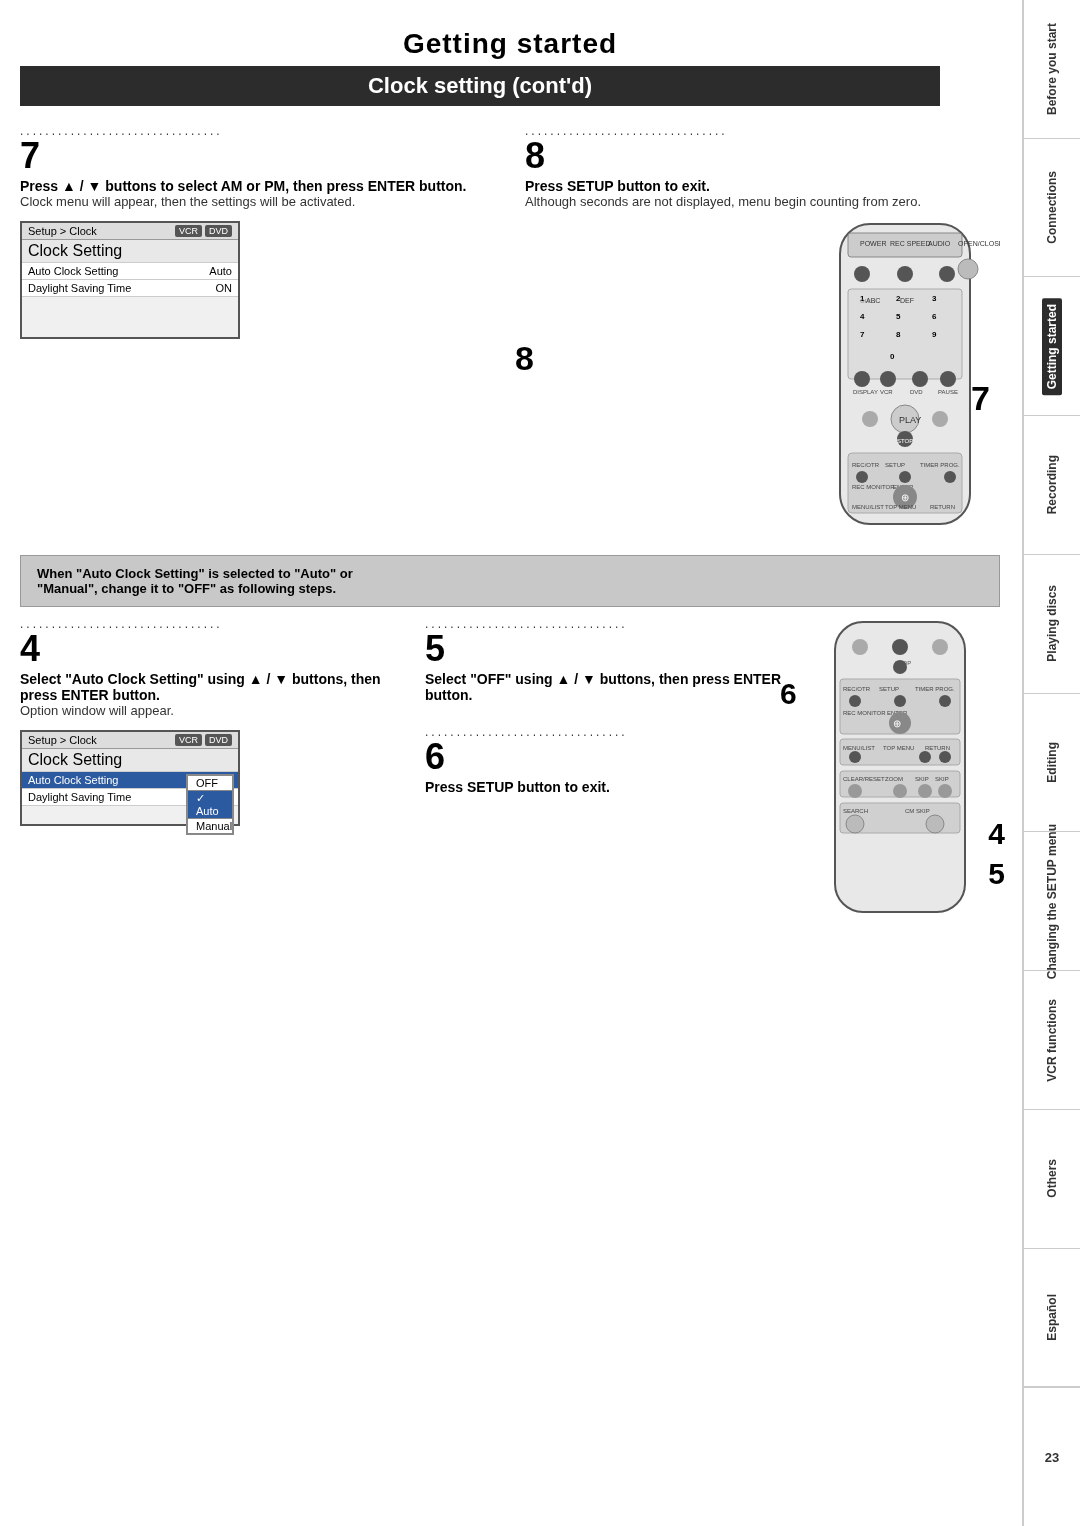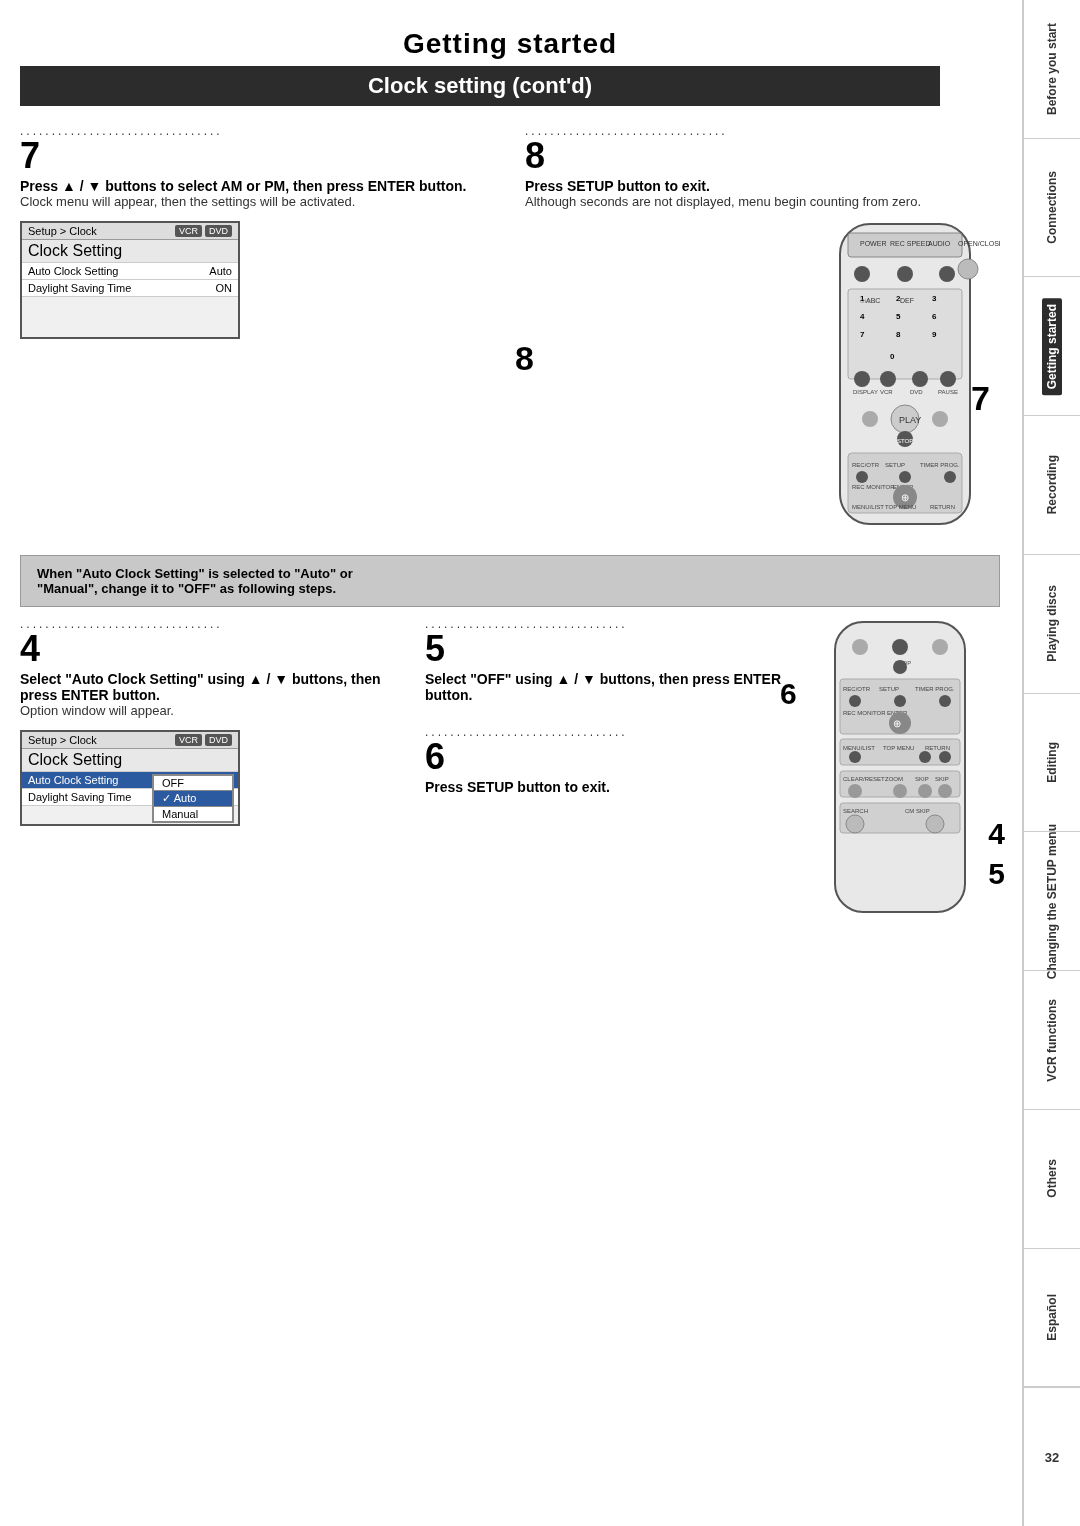"OFF" div { width: 82px -> 48px }
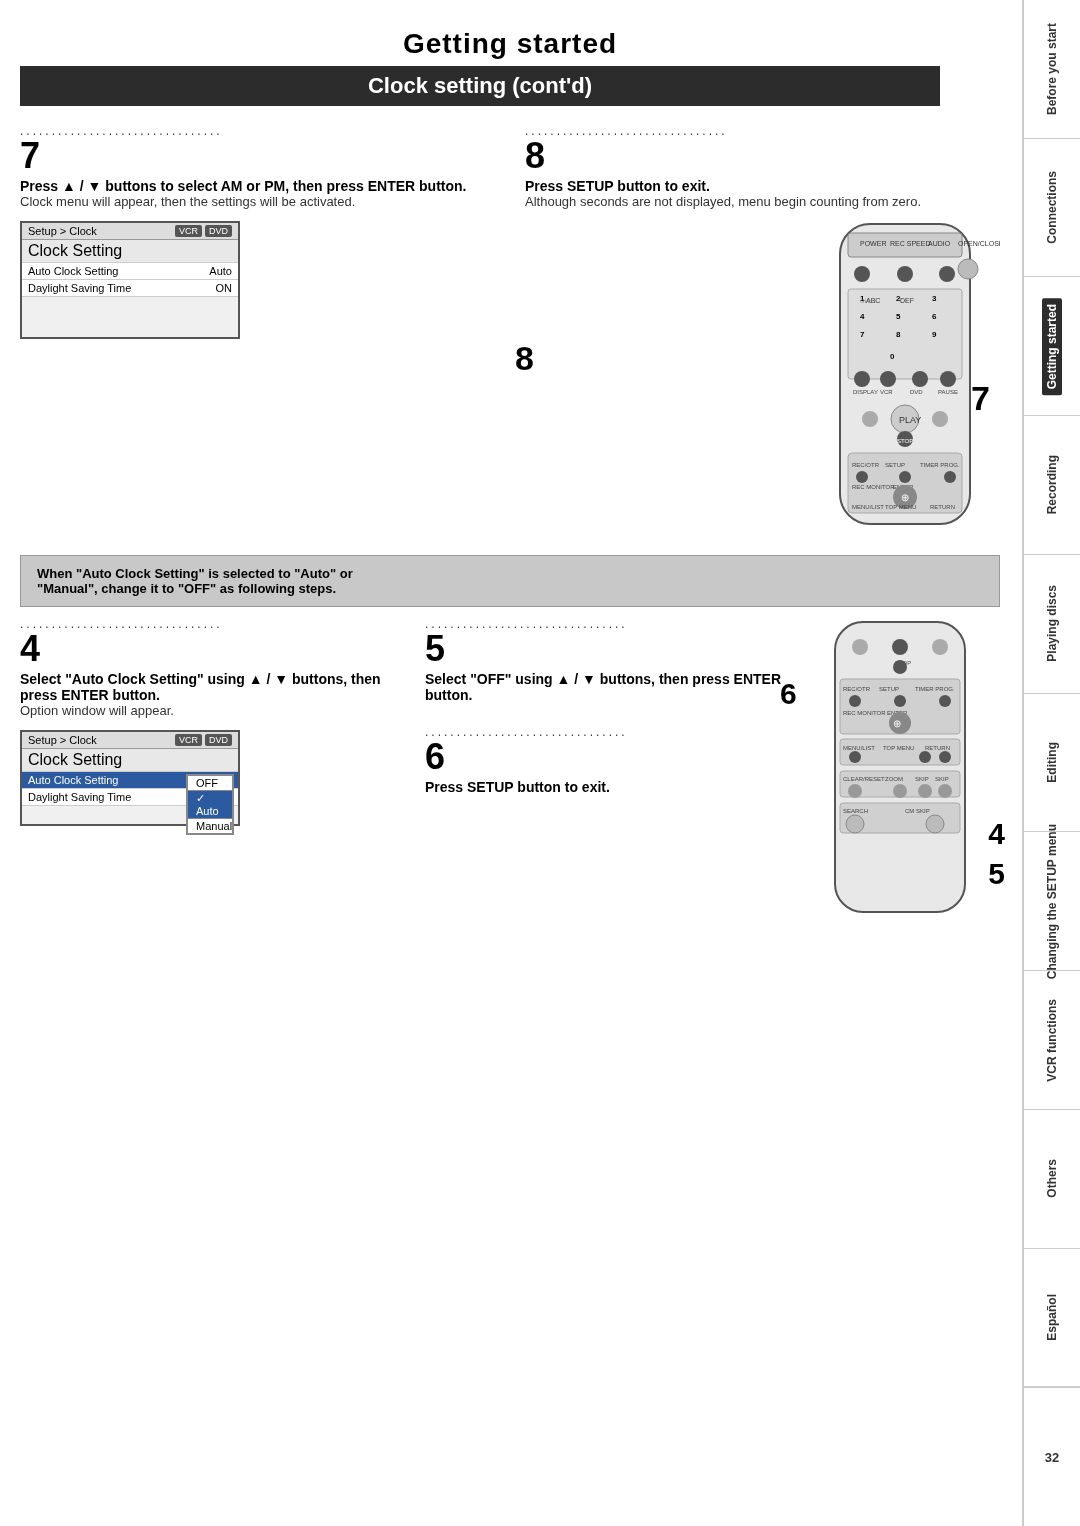"32" span.sidebar-page-num { text: 32 -> 23 }
